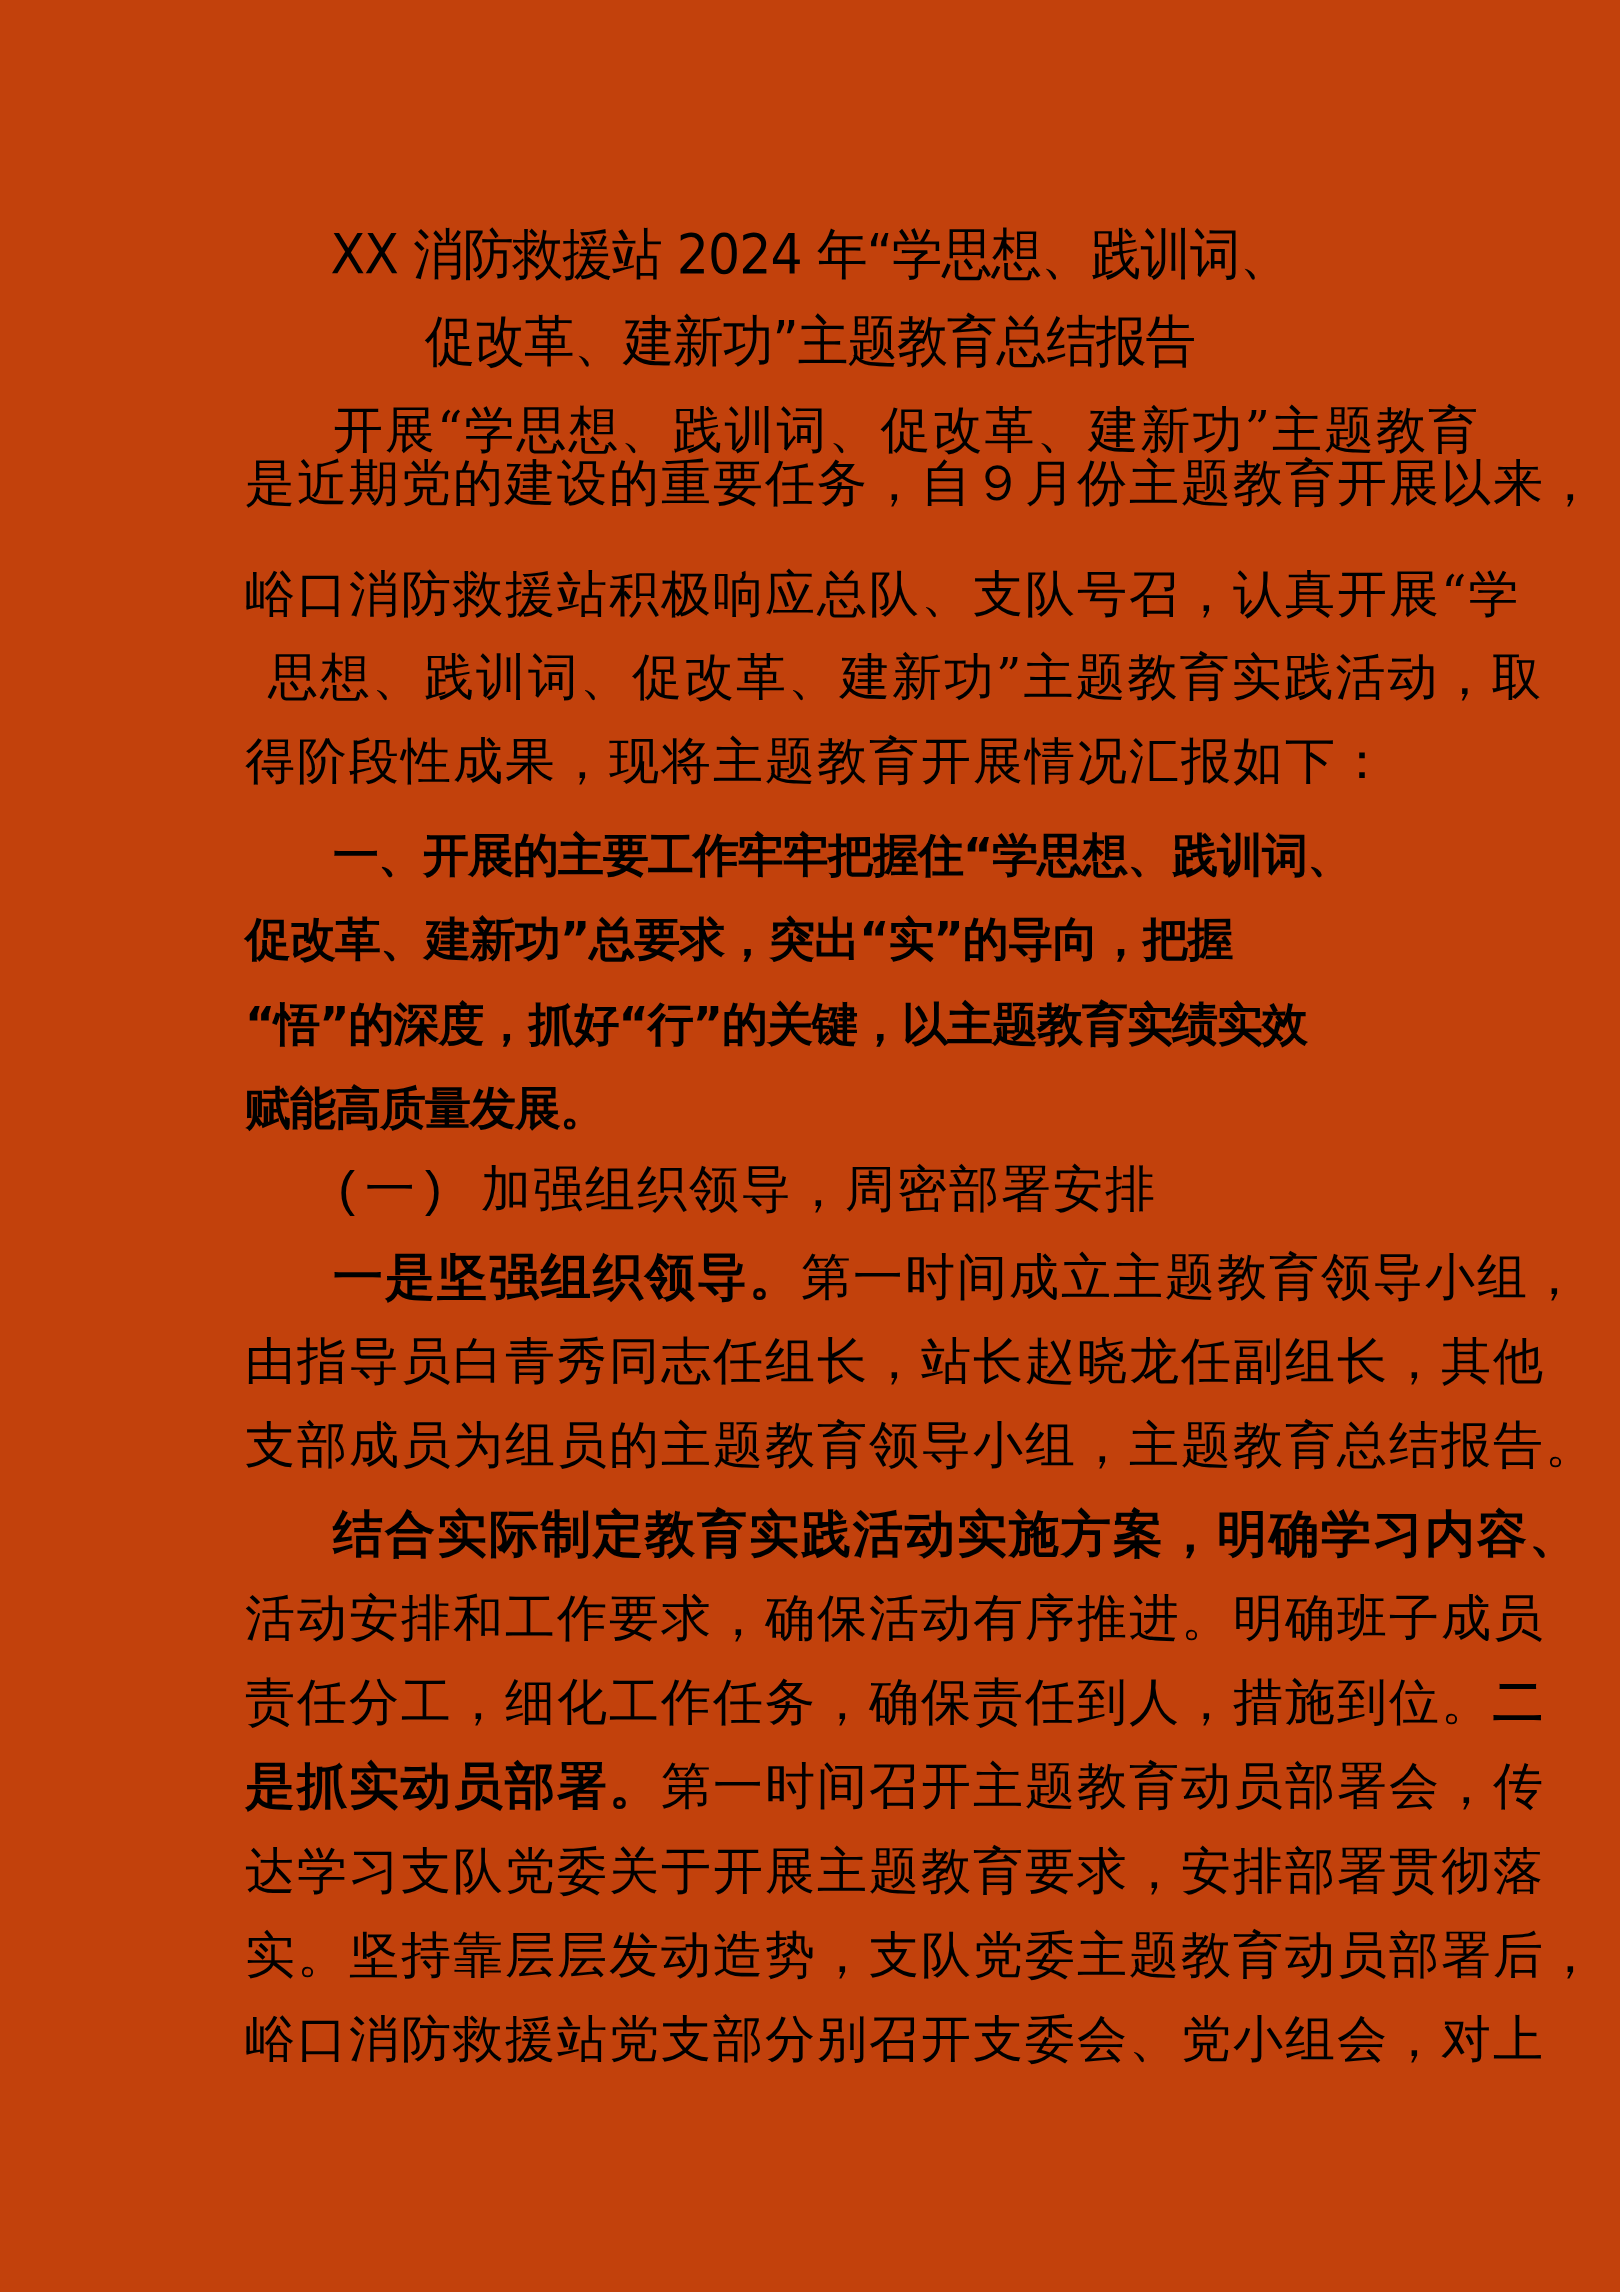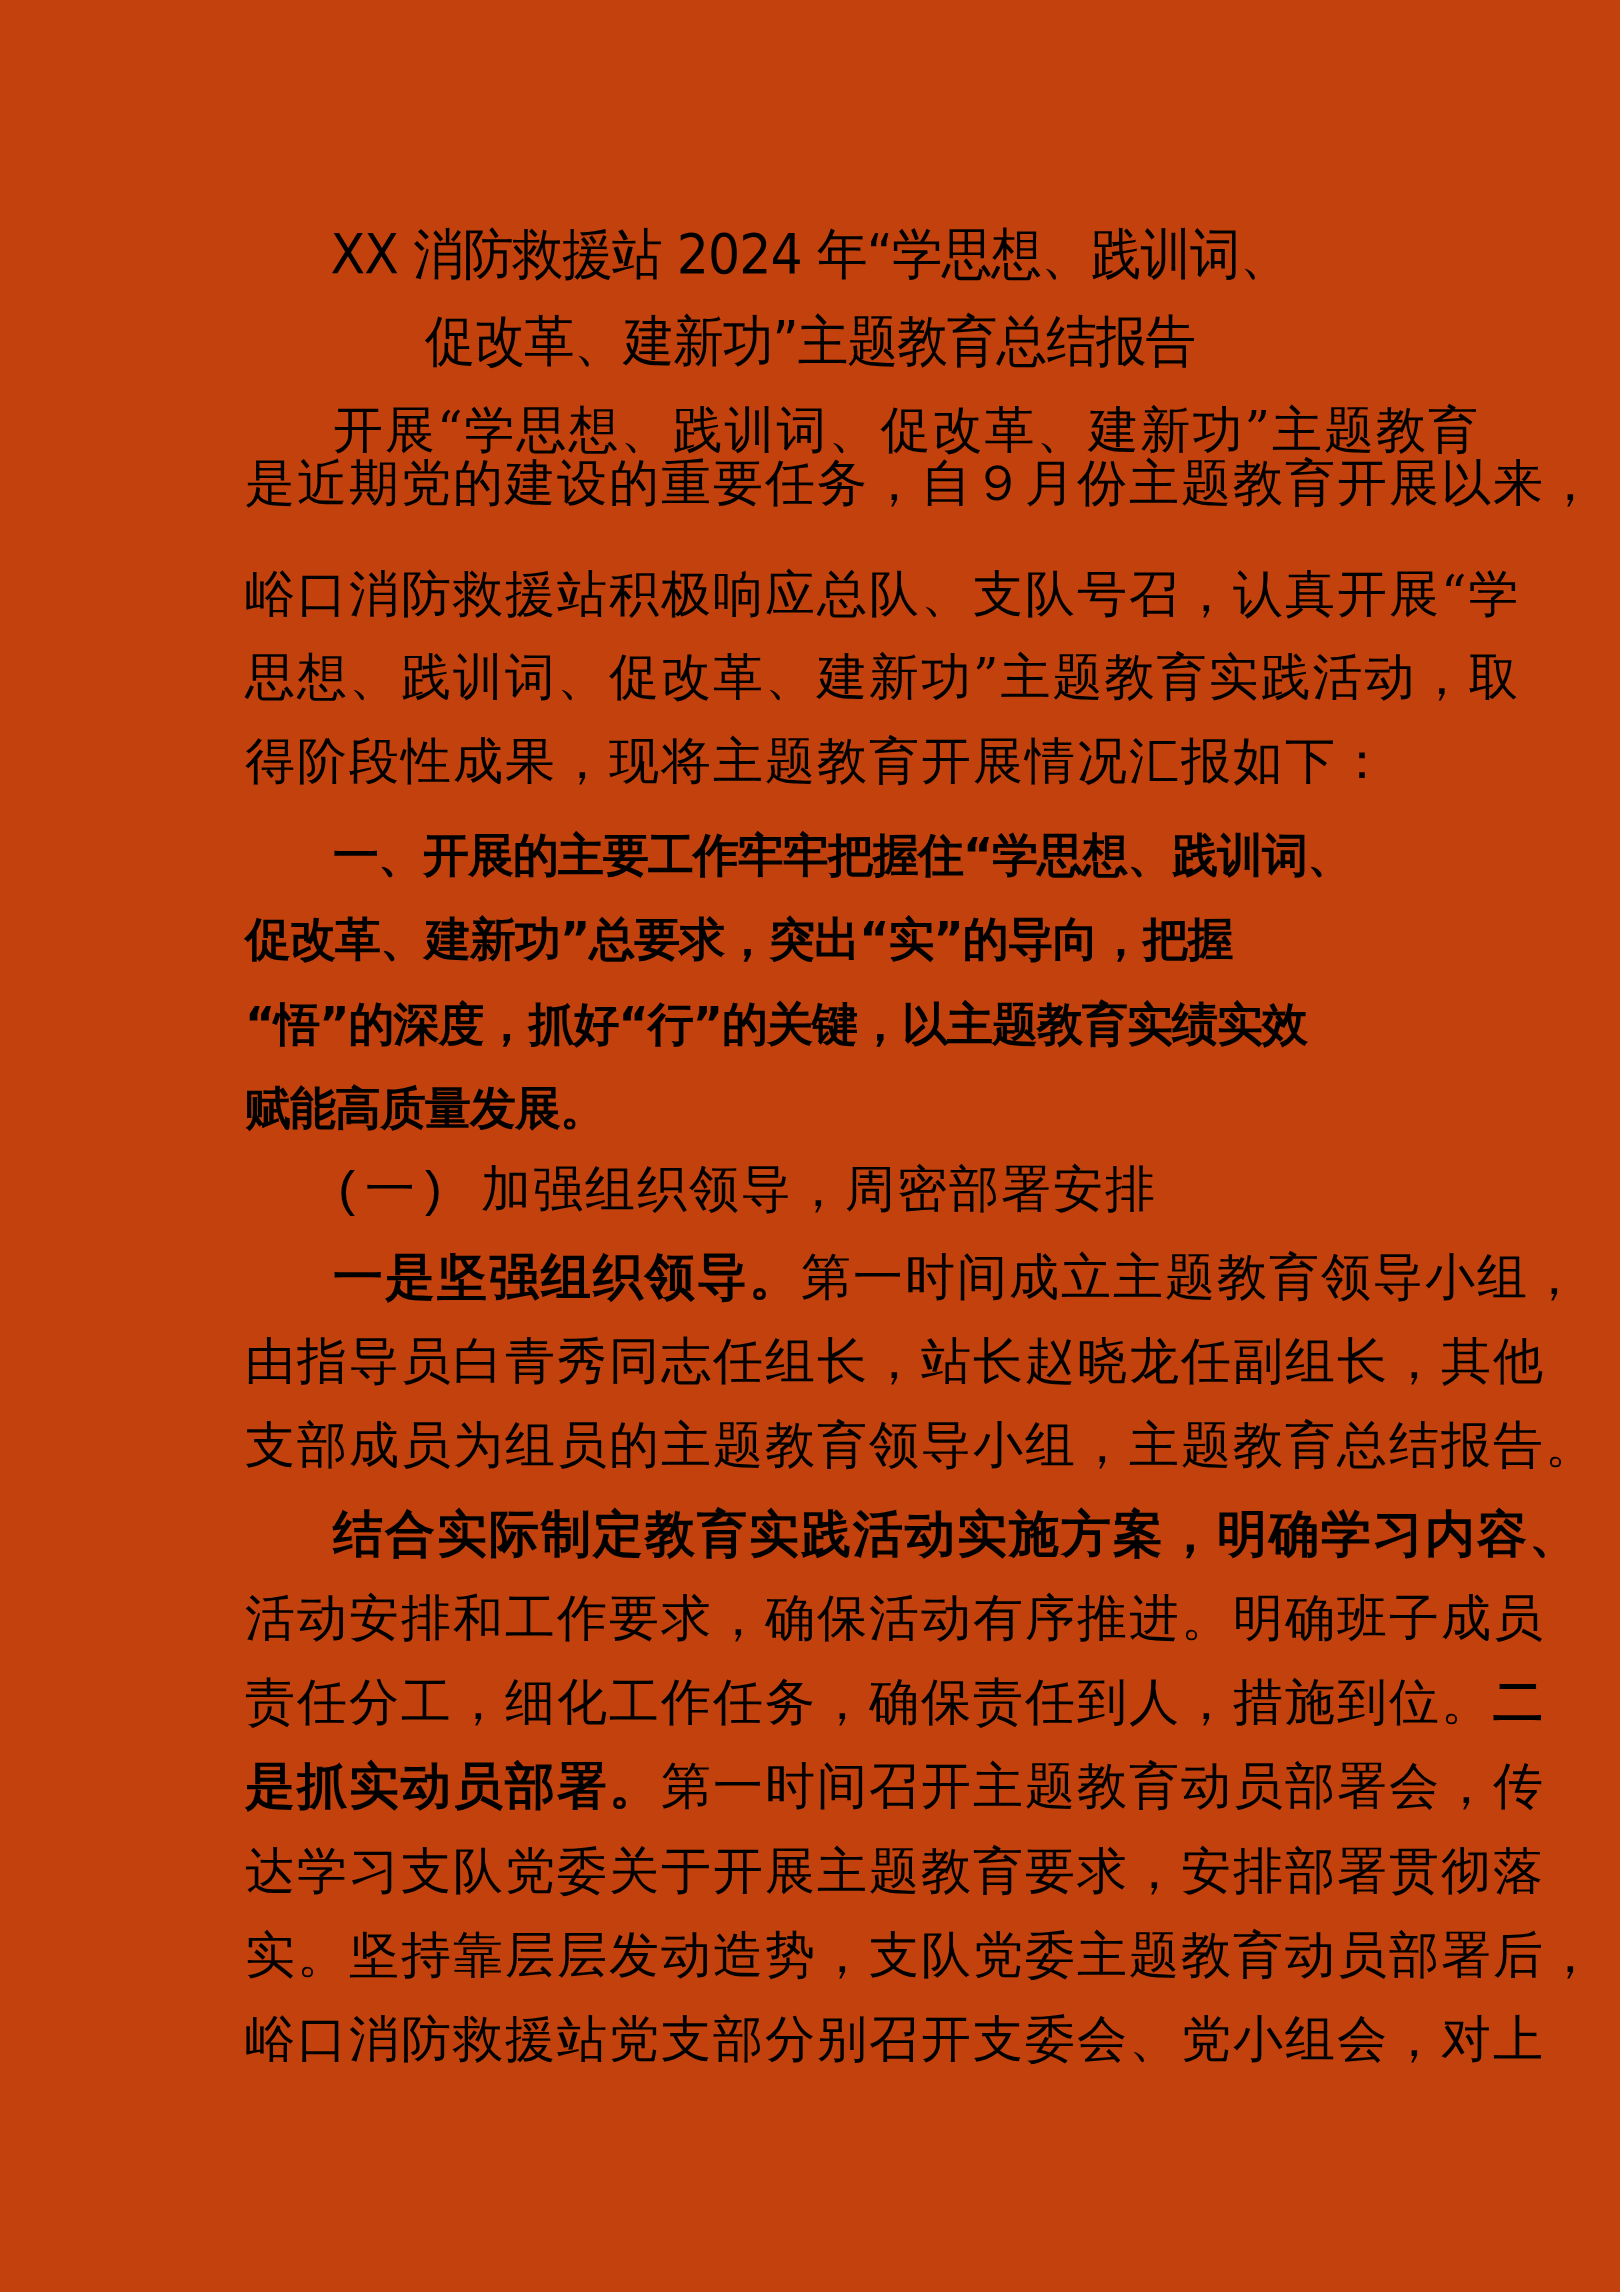"思想、践训词、促改革、建新功”主题教育实践活动，取" div.line { margin-left: none -> 23px }
